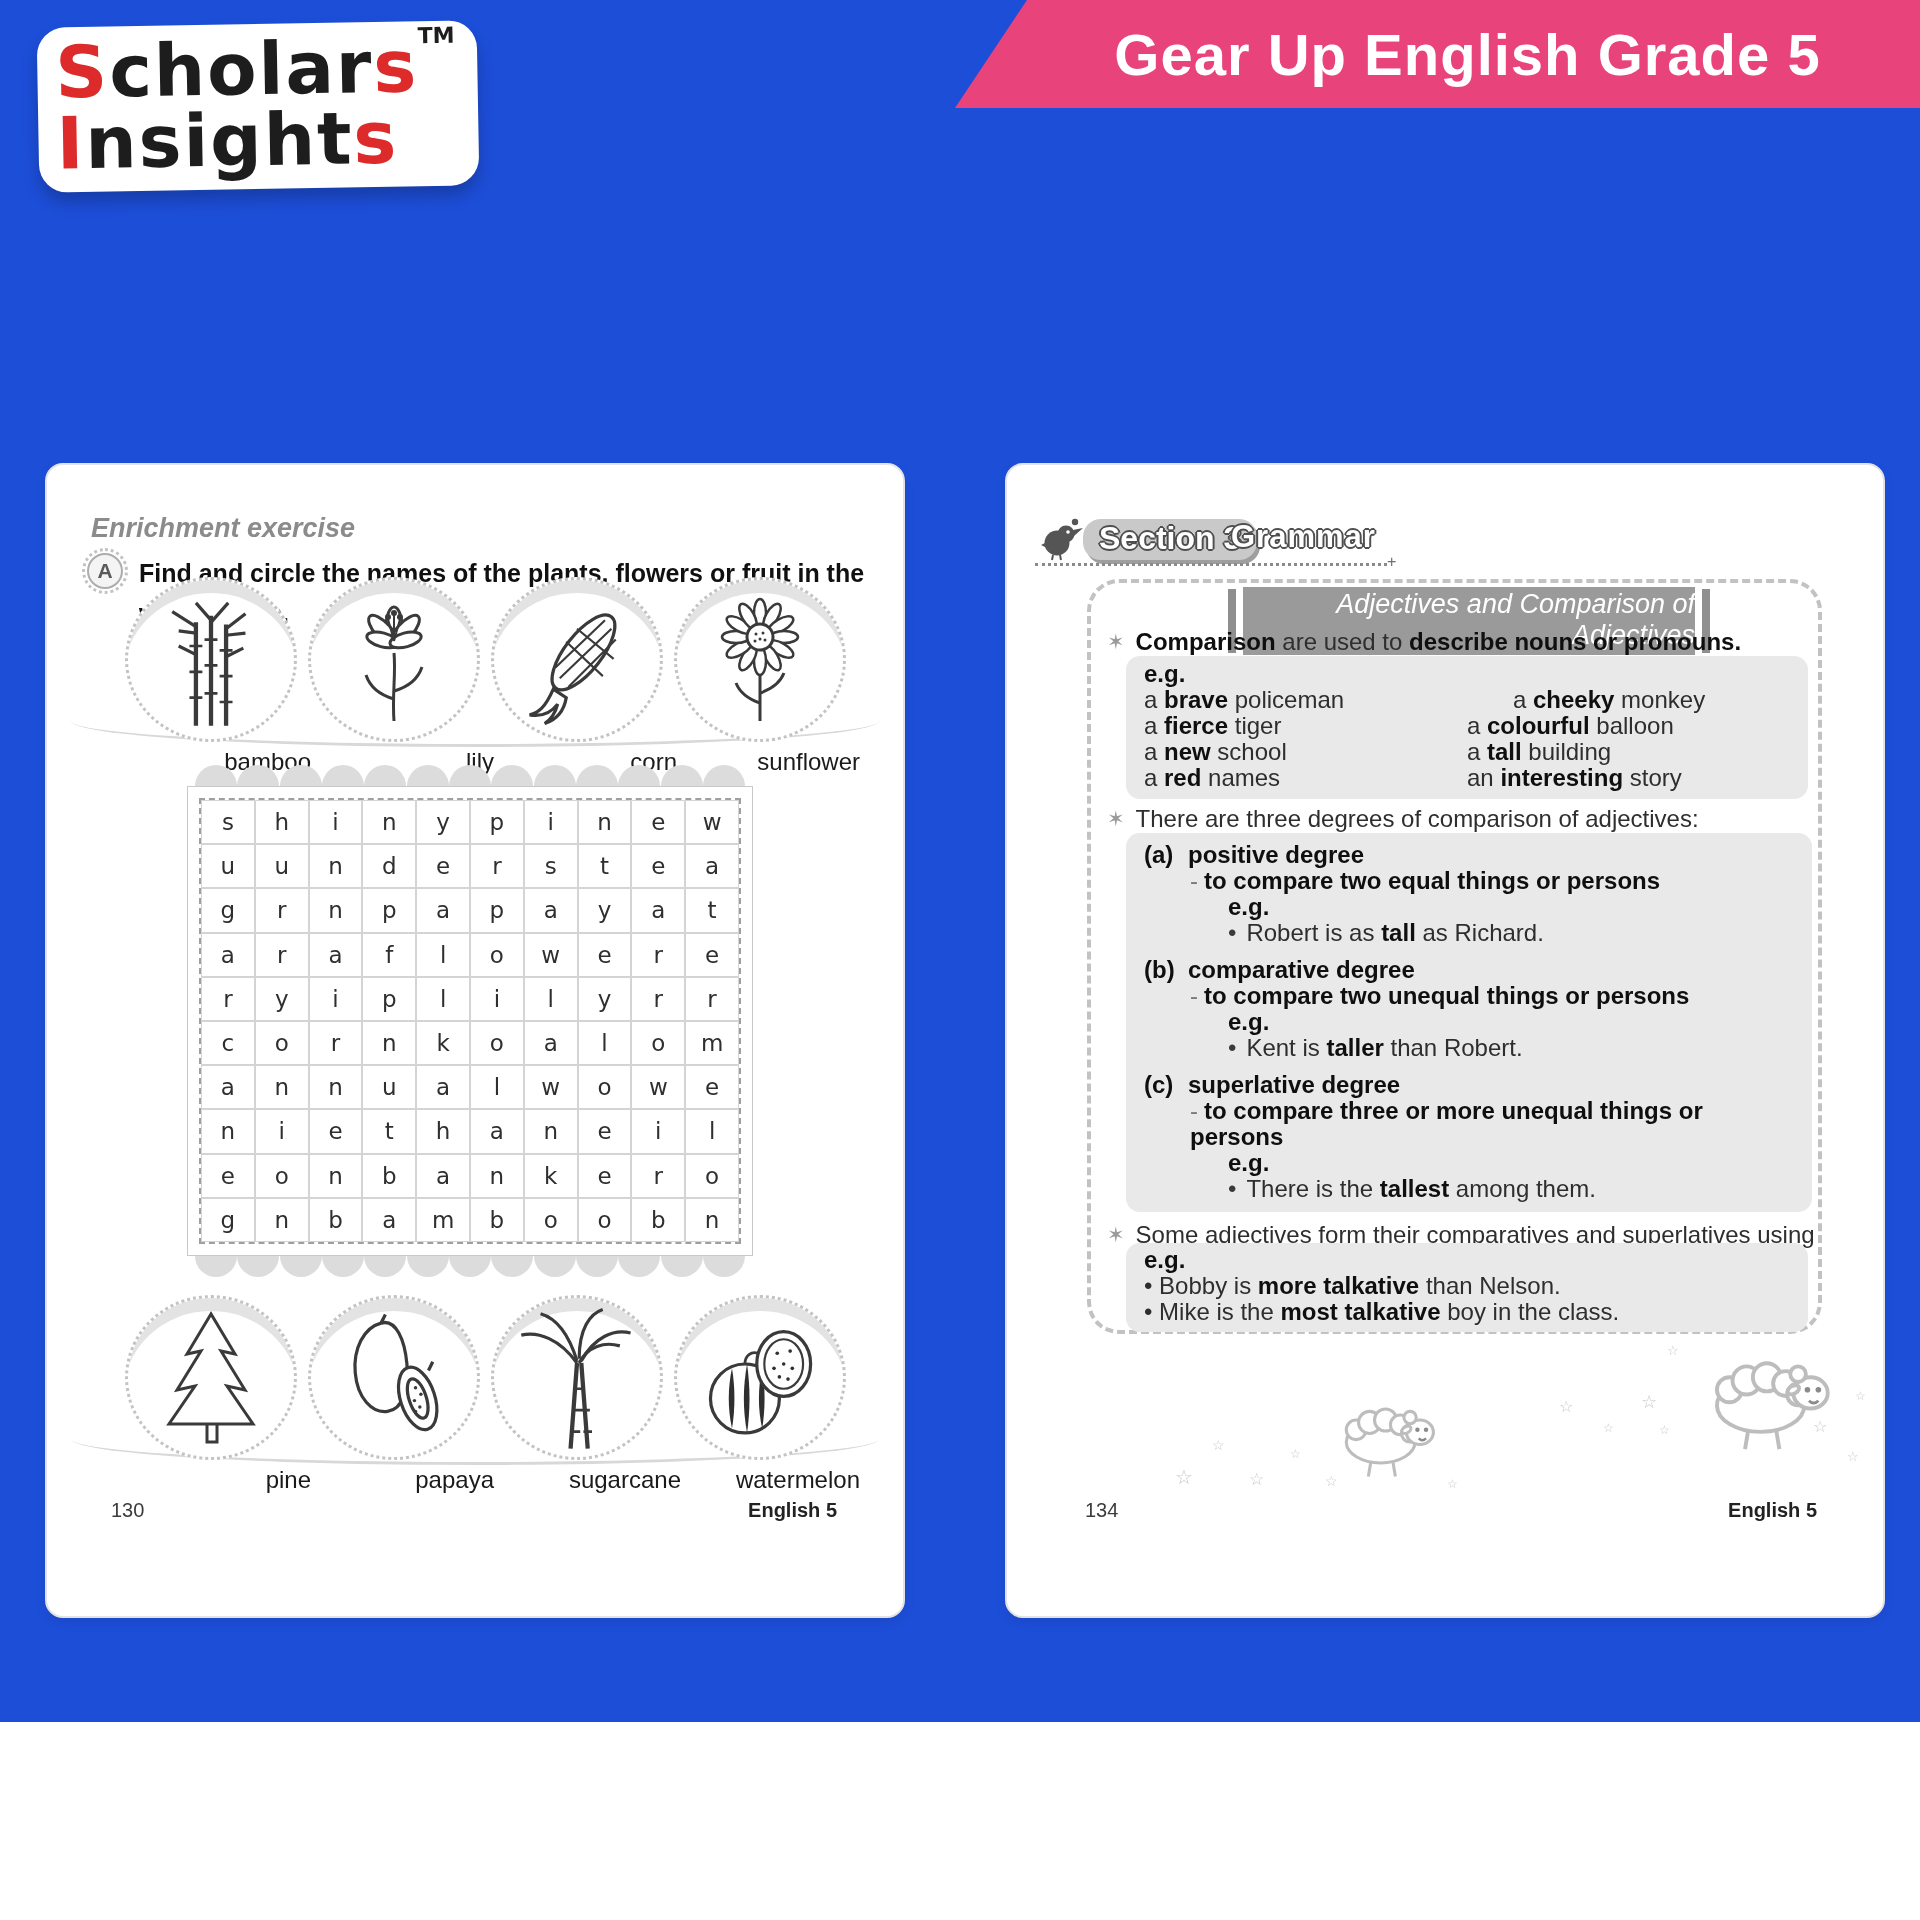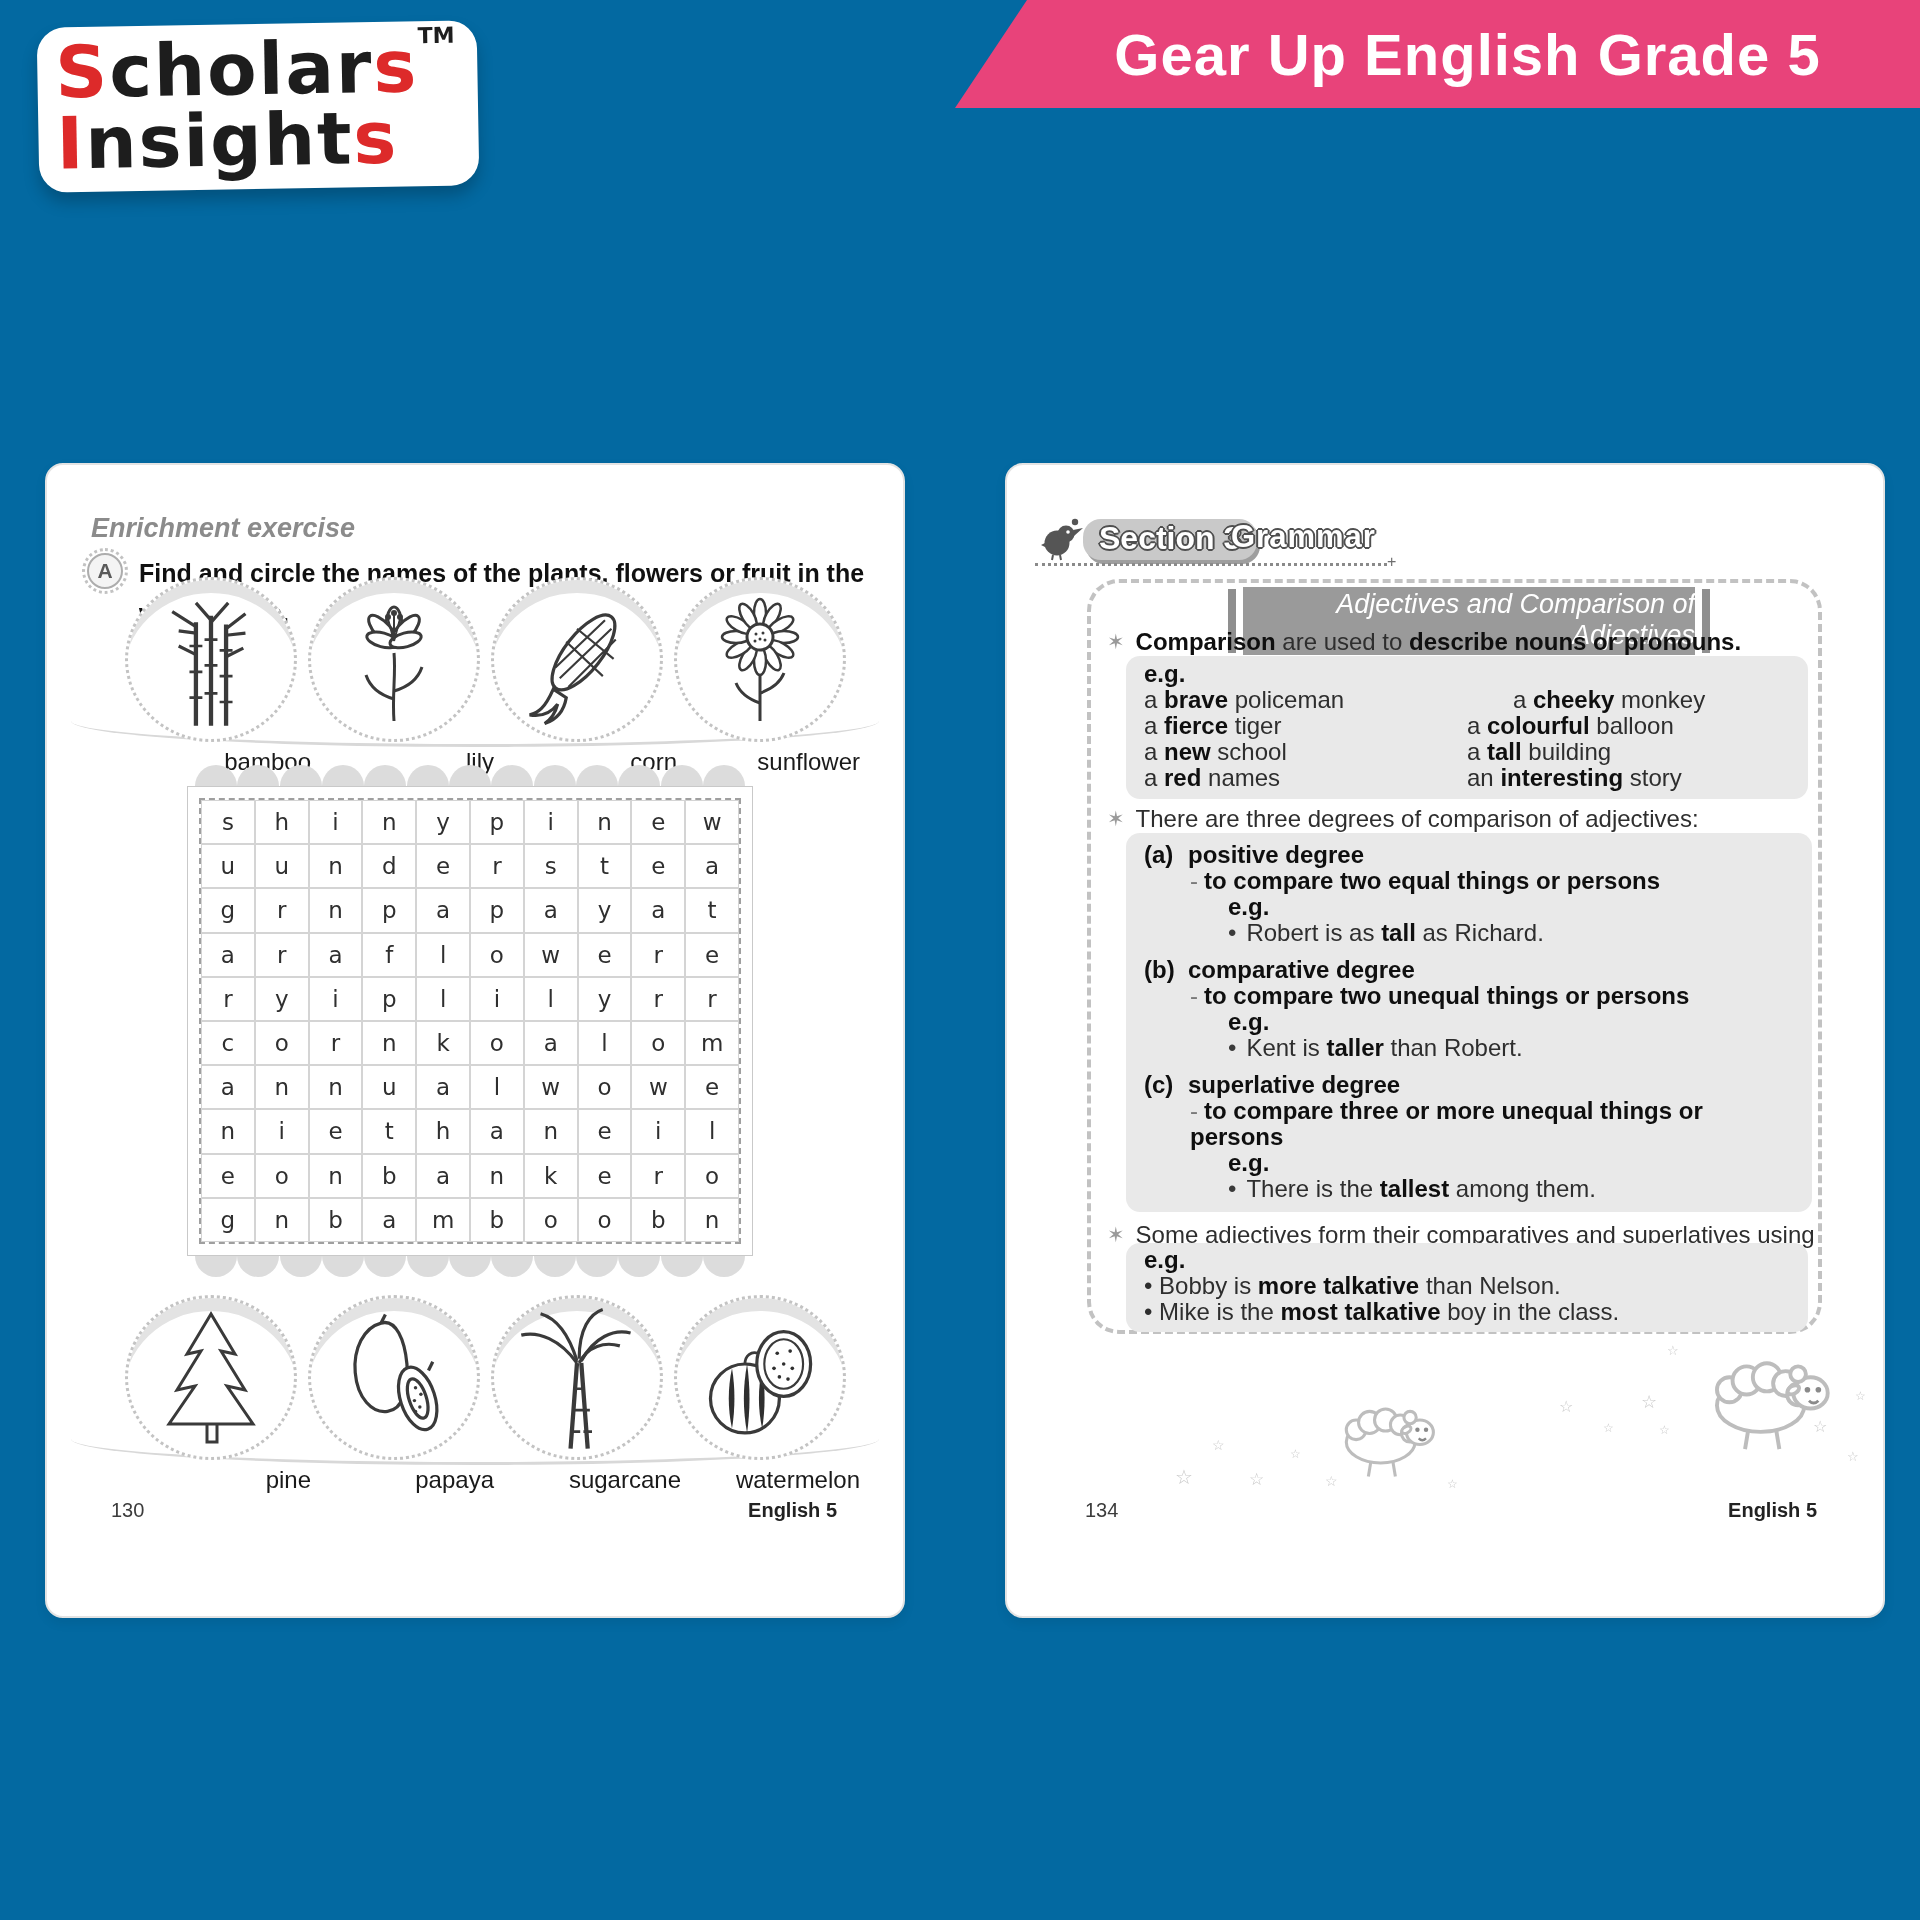"ScholarsTM" .canvas { background: #0369a1 -> #1d4ed8; height: 1920px -> 1722px }
